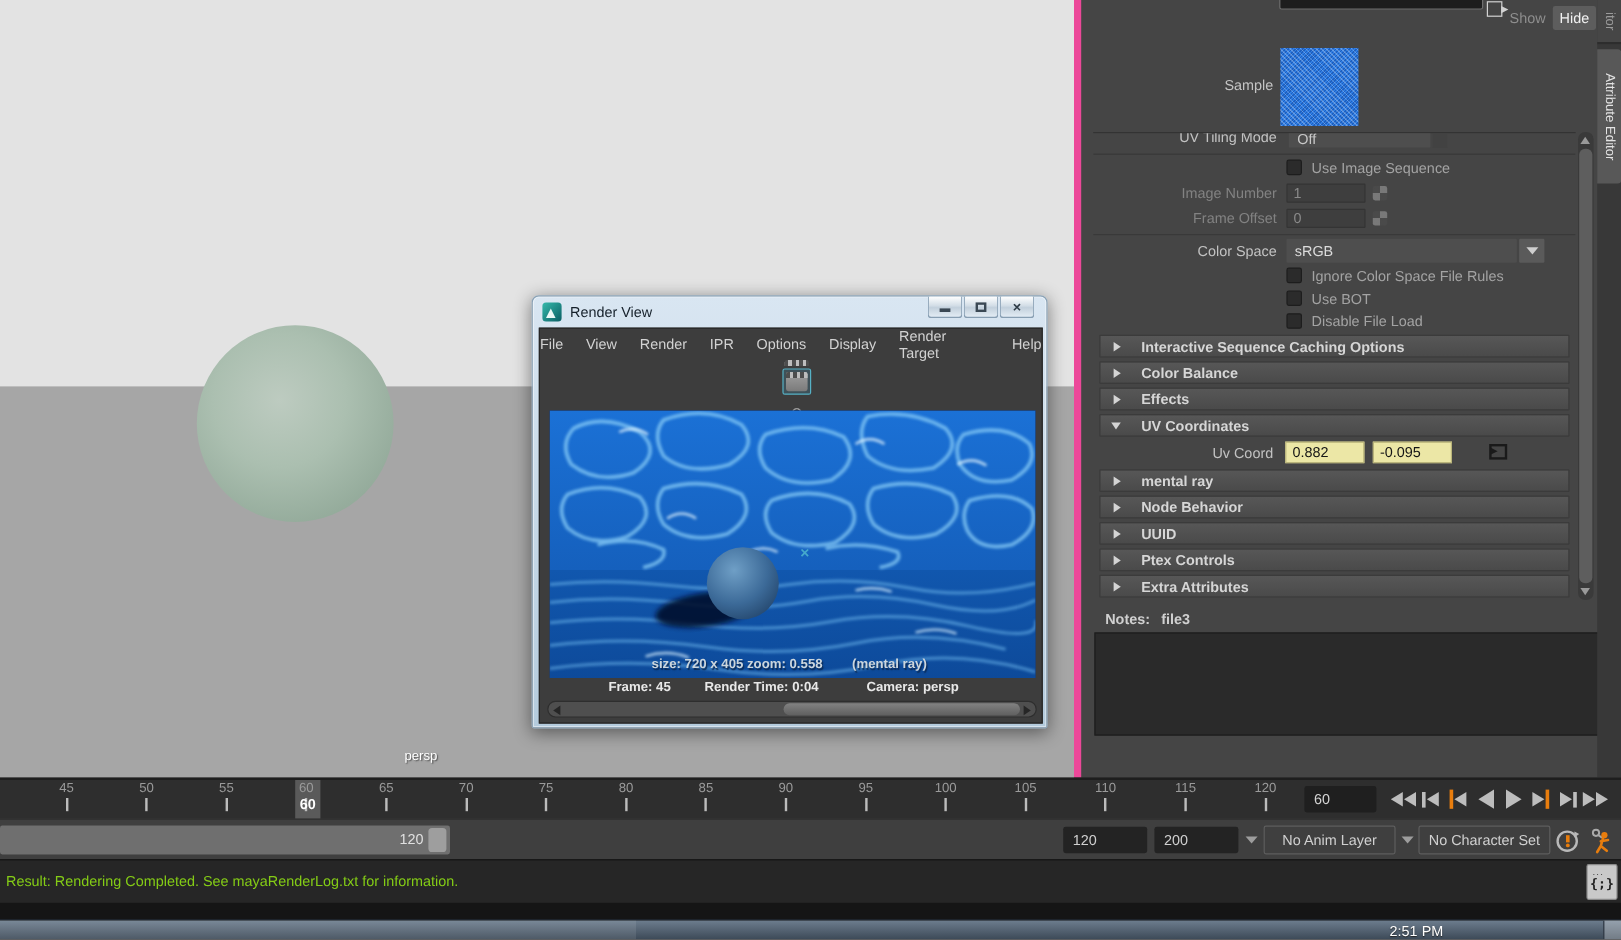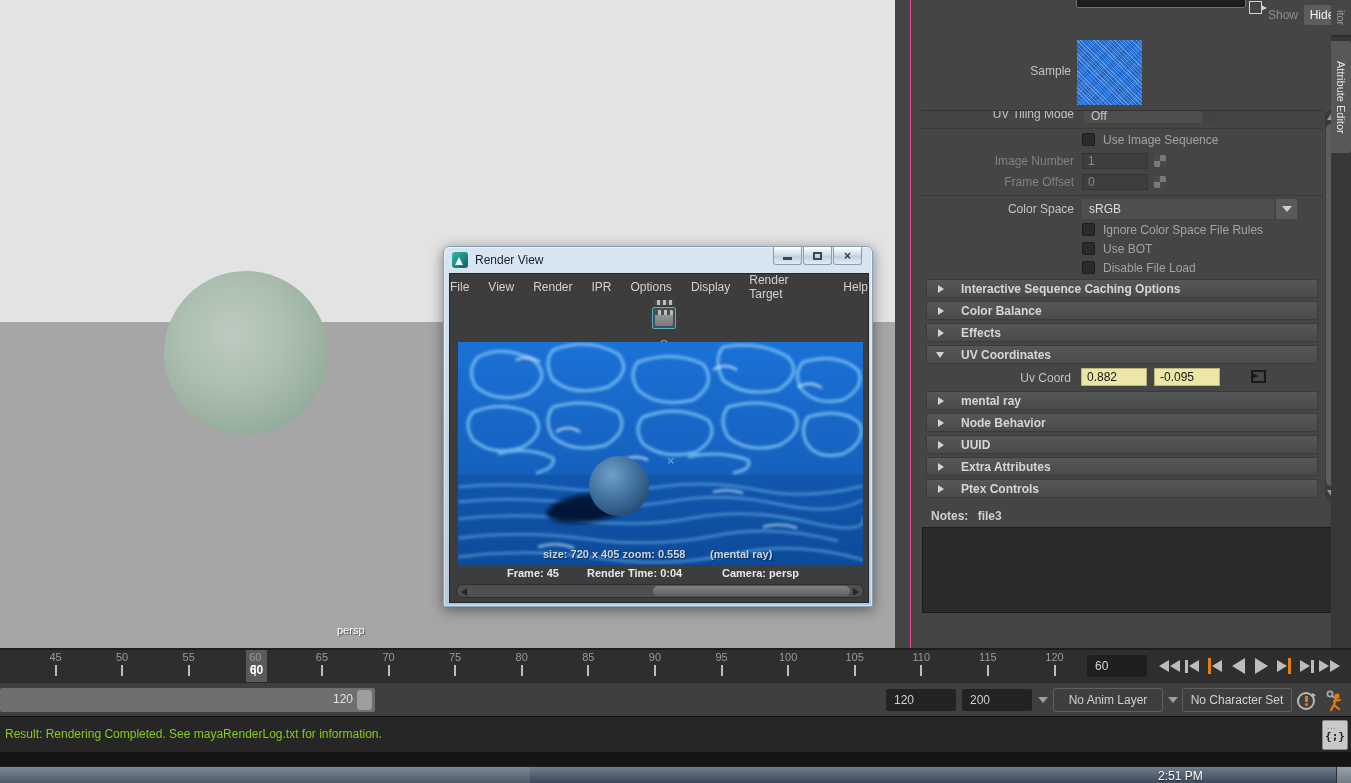"Show" .ae { border-left: 1px solid #ec4899 -> 6px solid #ec4899; margin-left: 15px -> none }
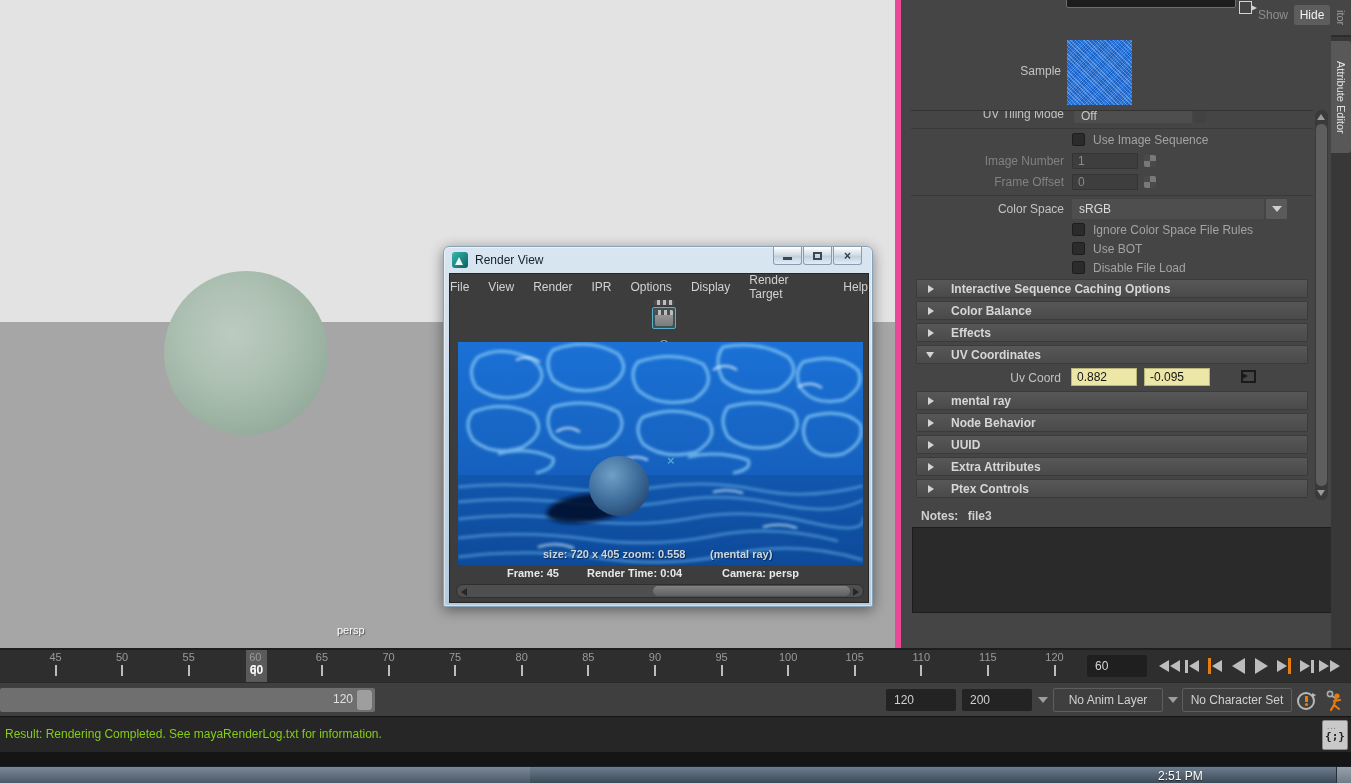"Extra Attributes" div.sec-bar { order: before "Ptex Controls" -> after "Ptex Controls" }
